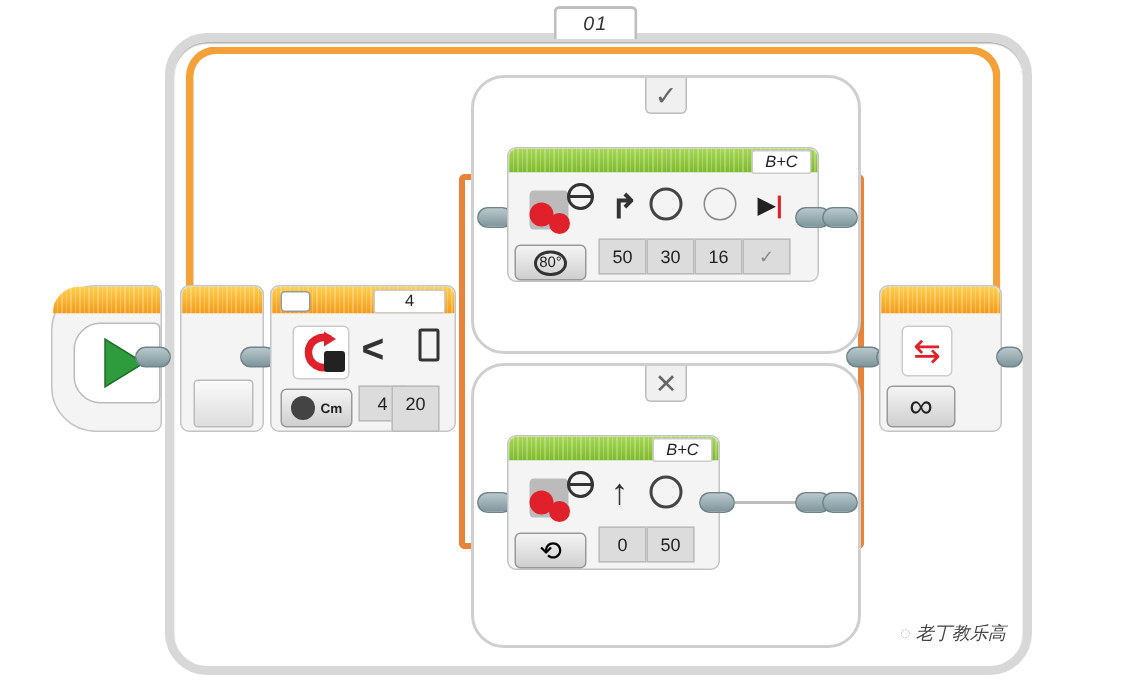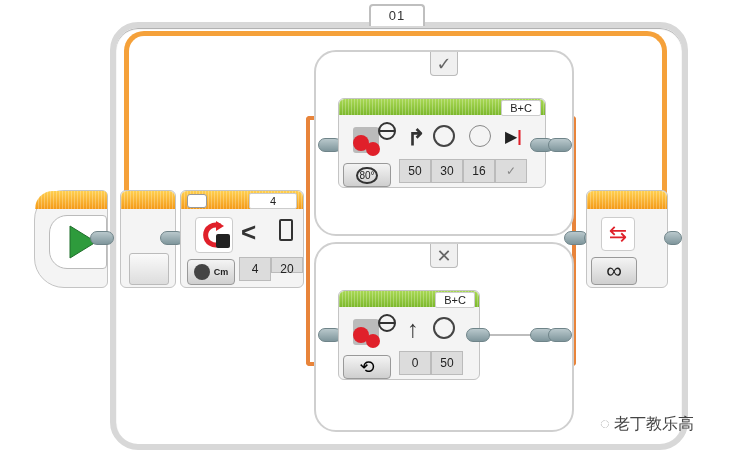"01" .loop-label { font-style: none -> italic }
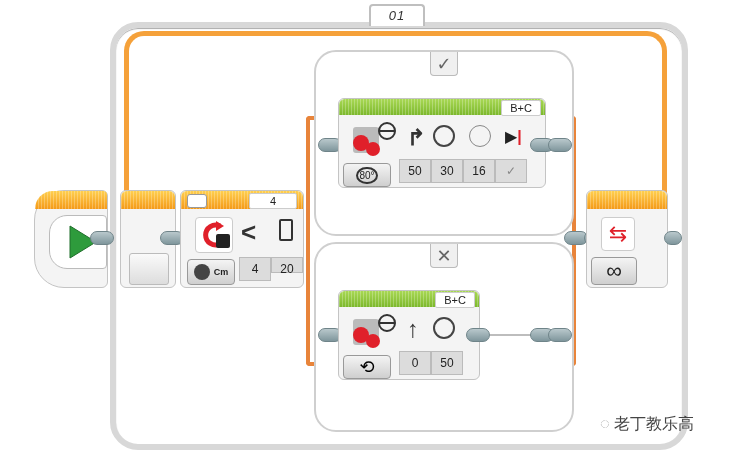"B+C" .green-top { font-style: none -> italic }
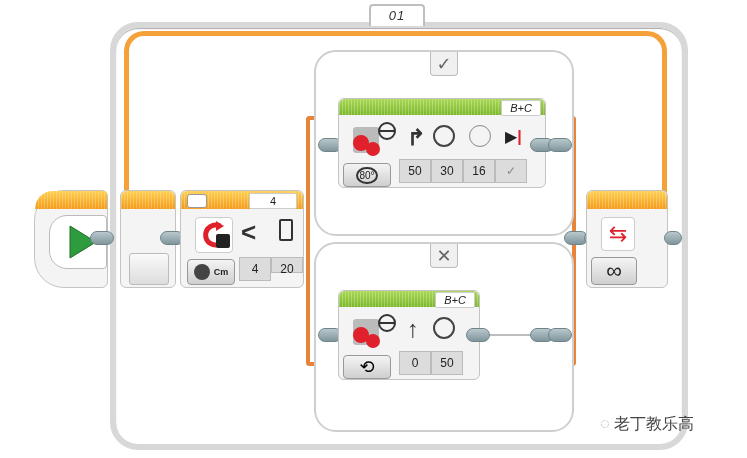"20" div.param { height: 16px -> 31px; left: 90px -> 80px }
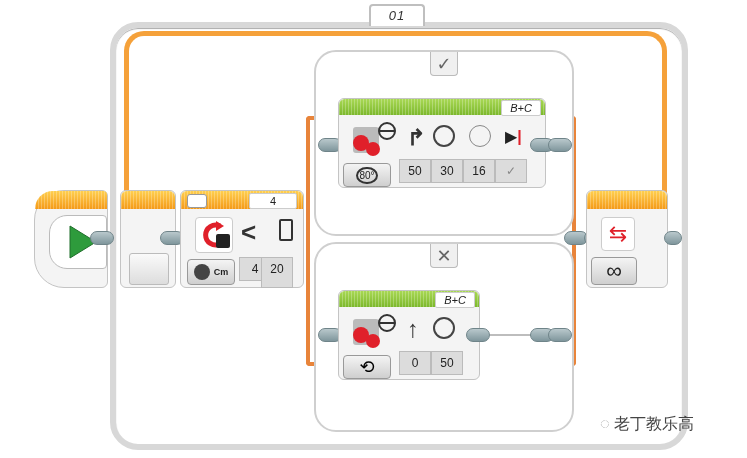"◌ 老丁教乐高" .watermark { font-size: 16px -> 12px; font-style: none -> italic }
